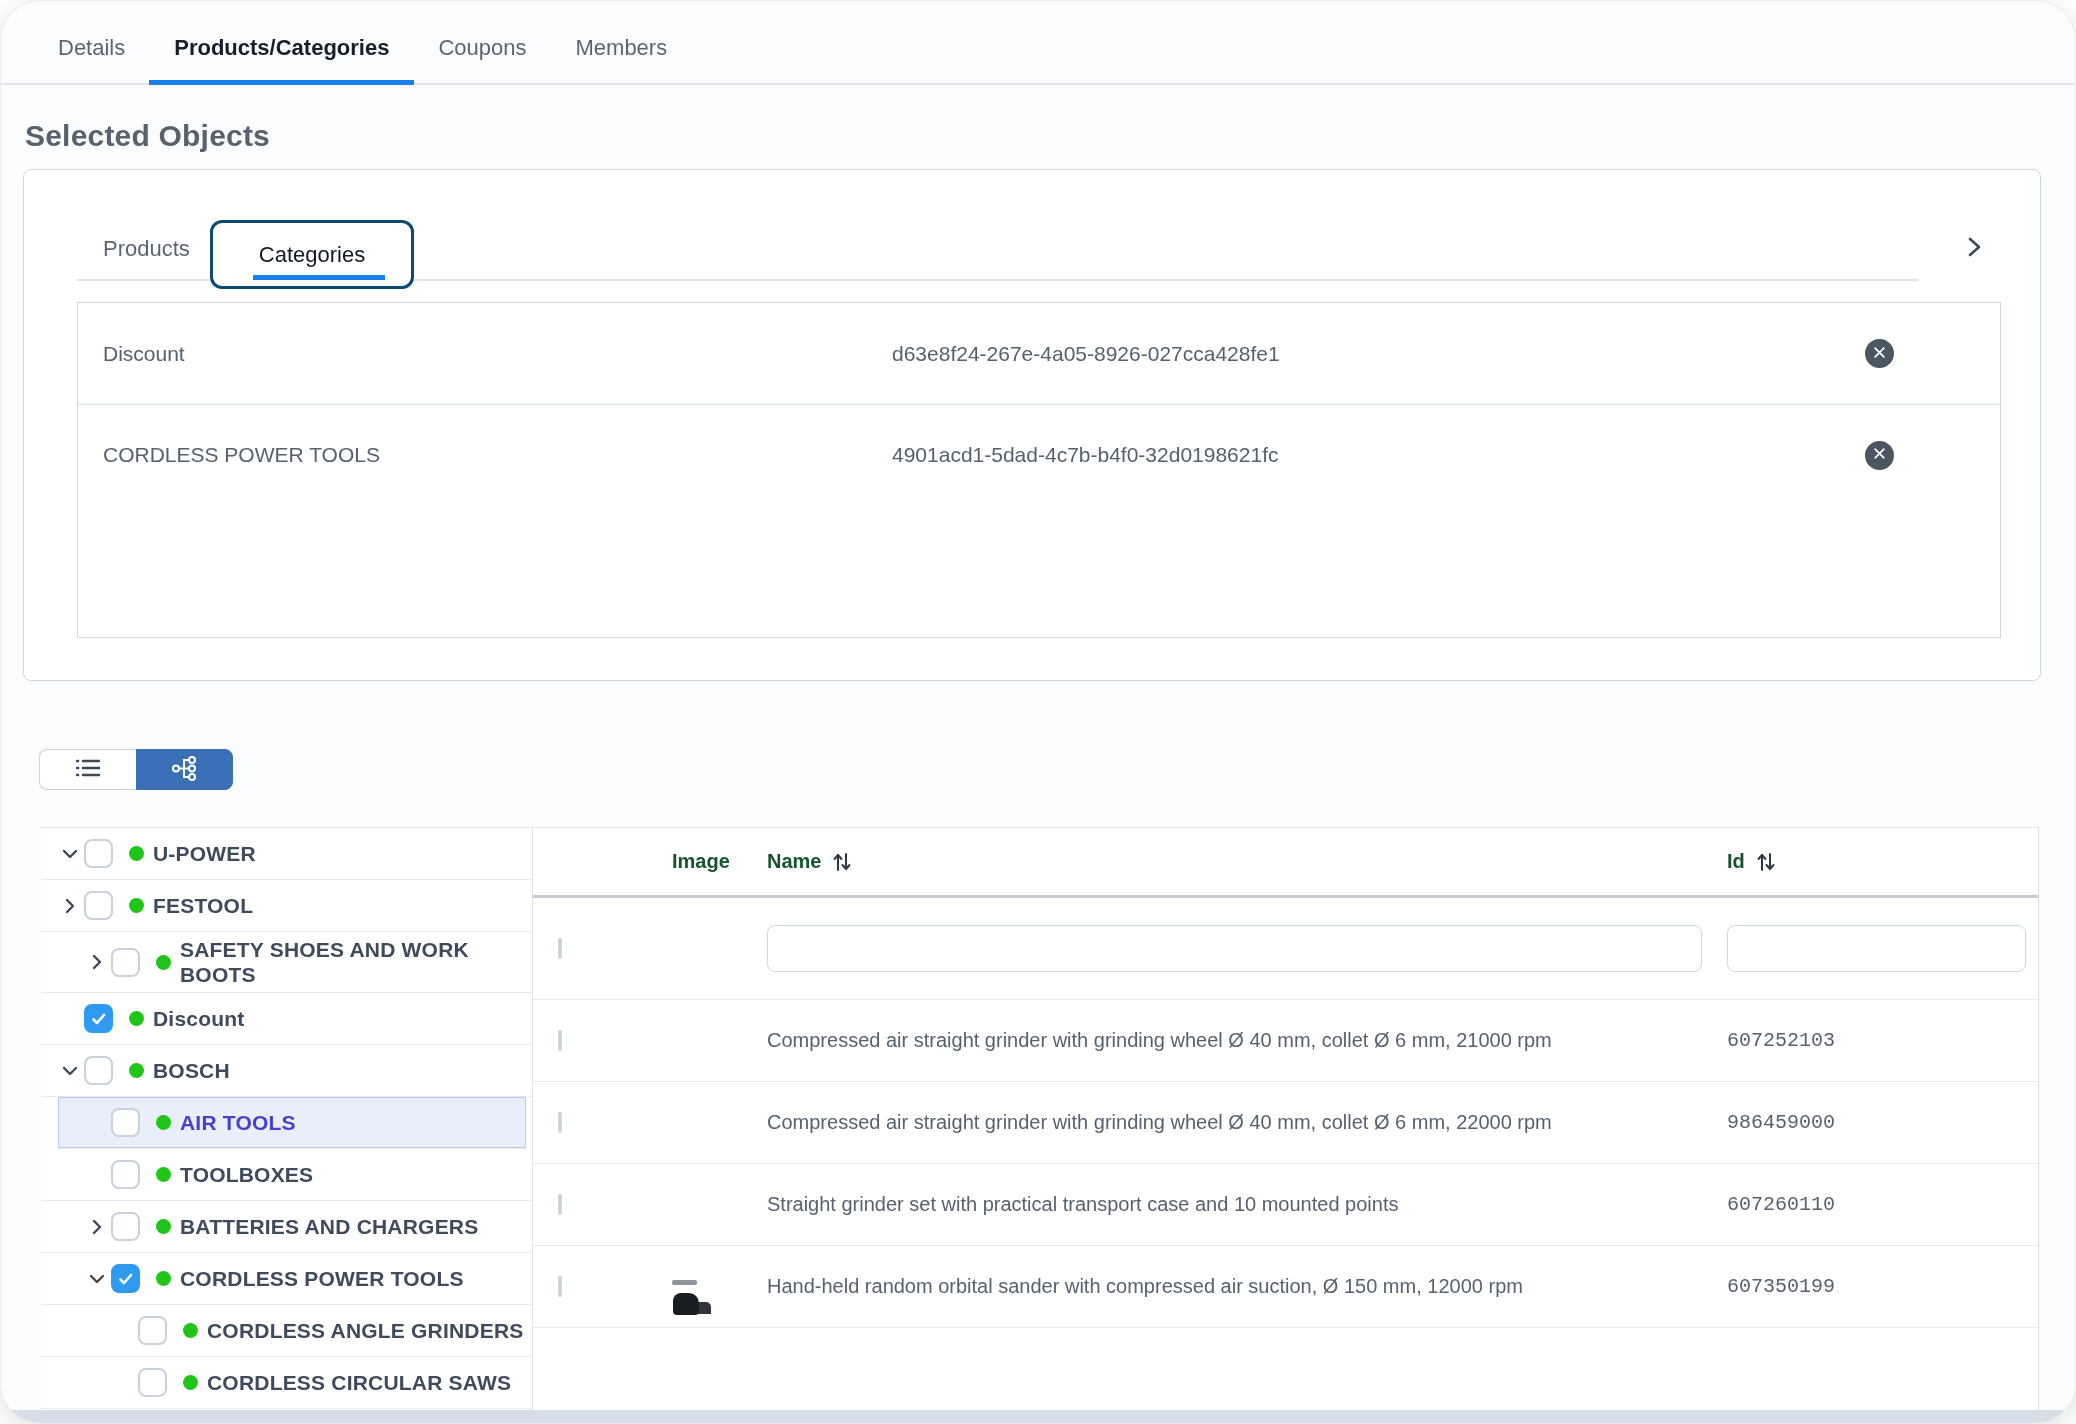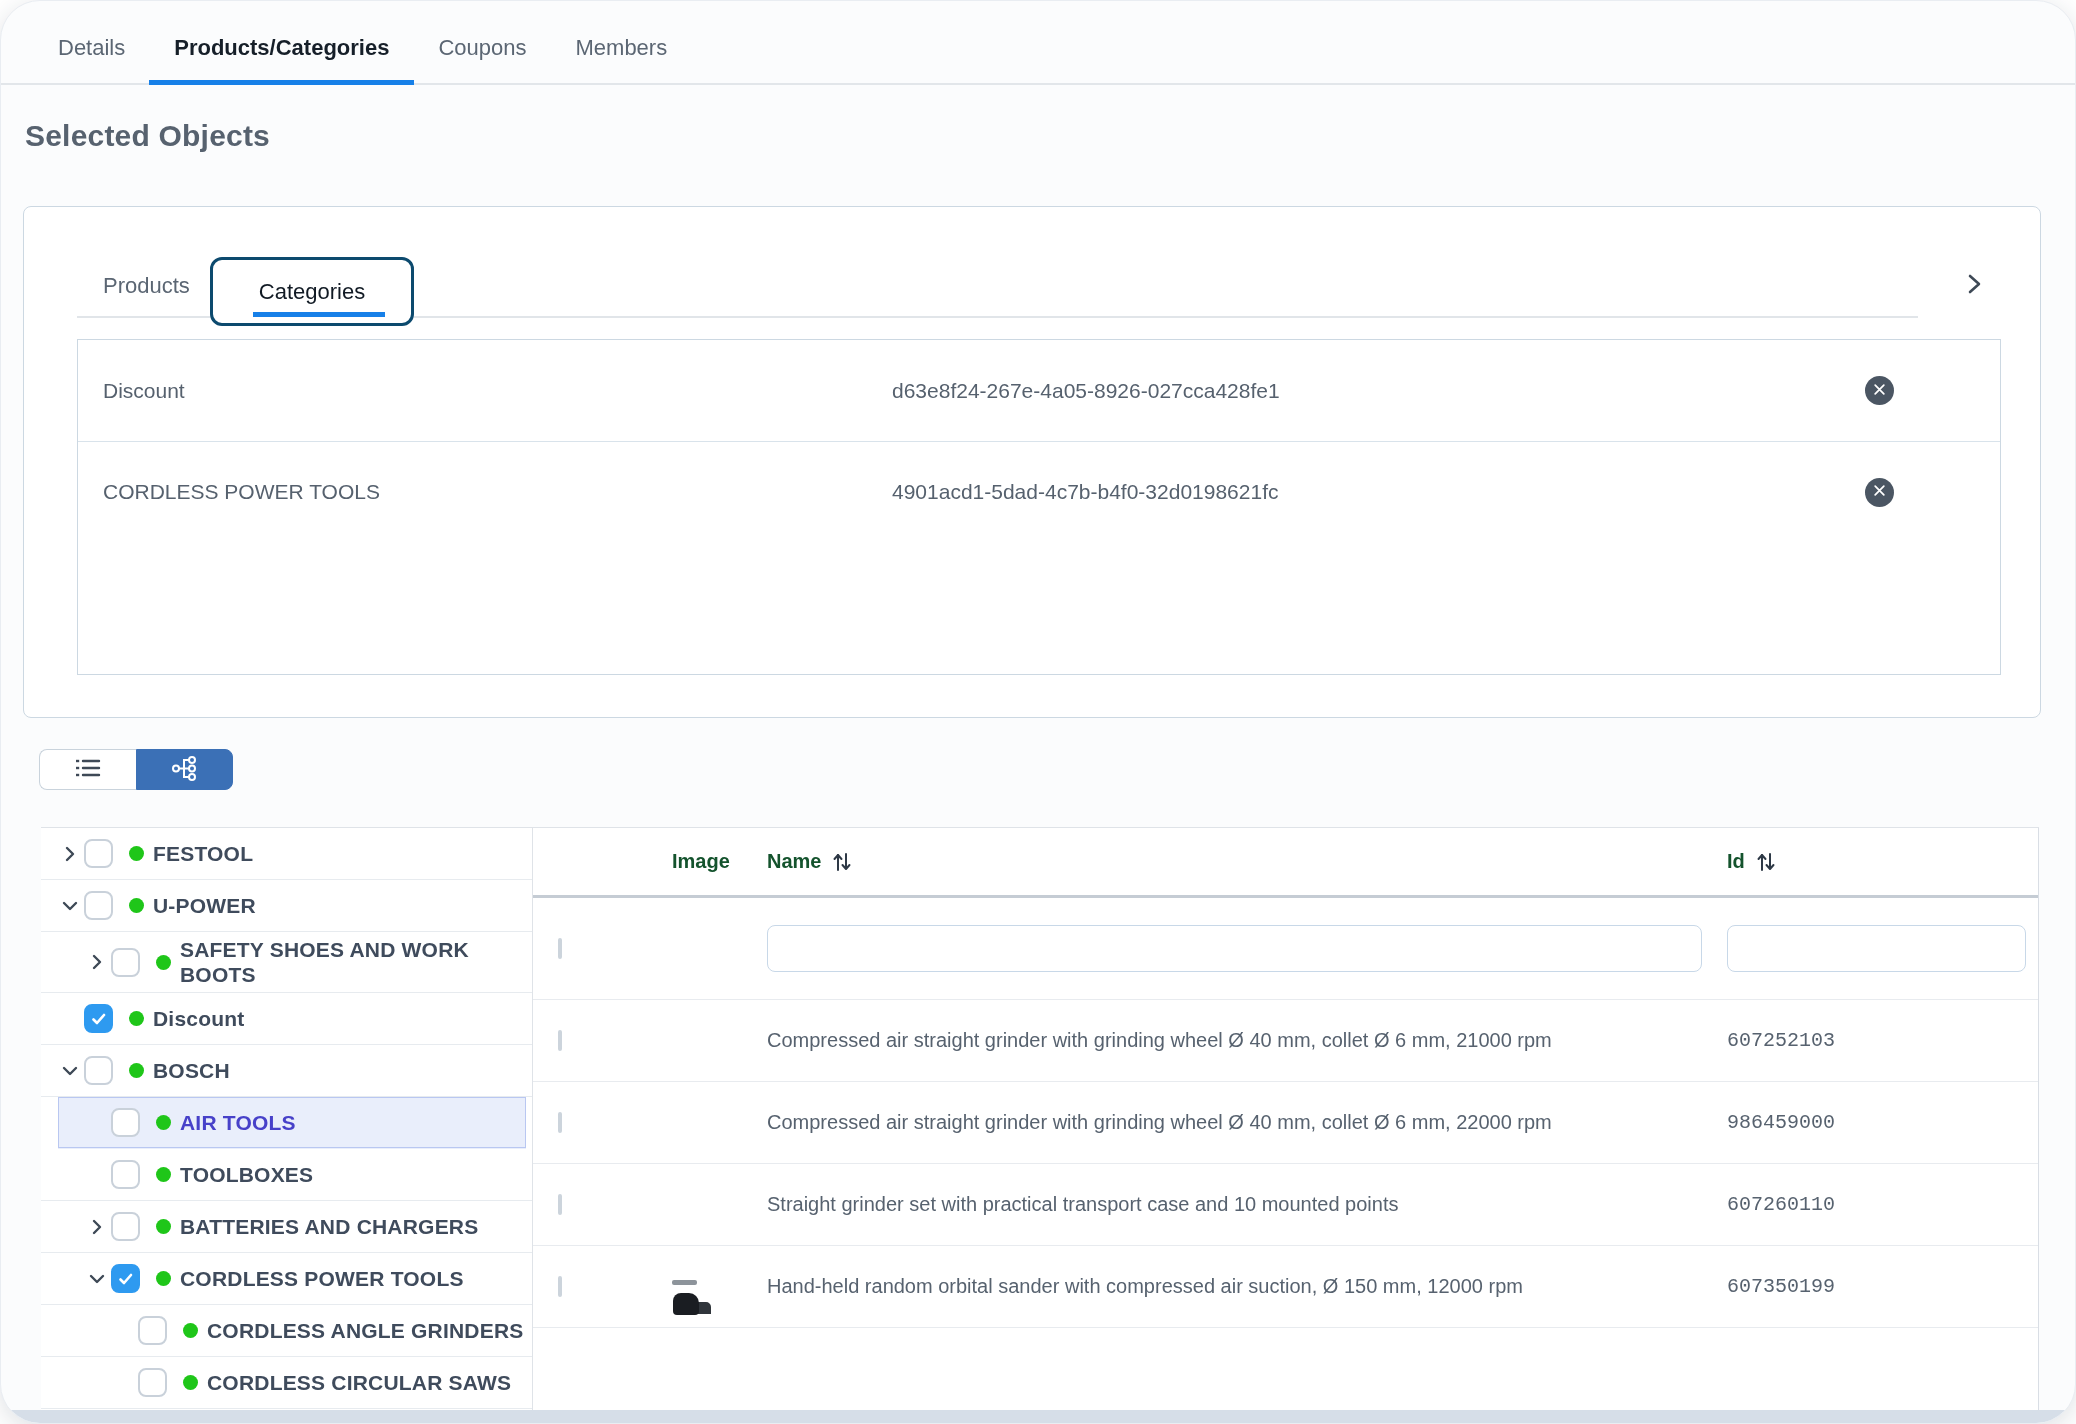"Products" .card { margin-top: 37px -> none }
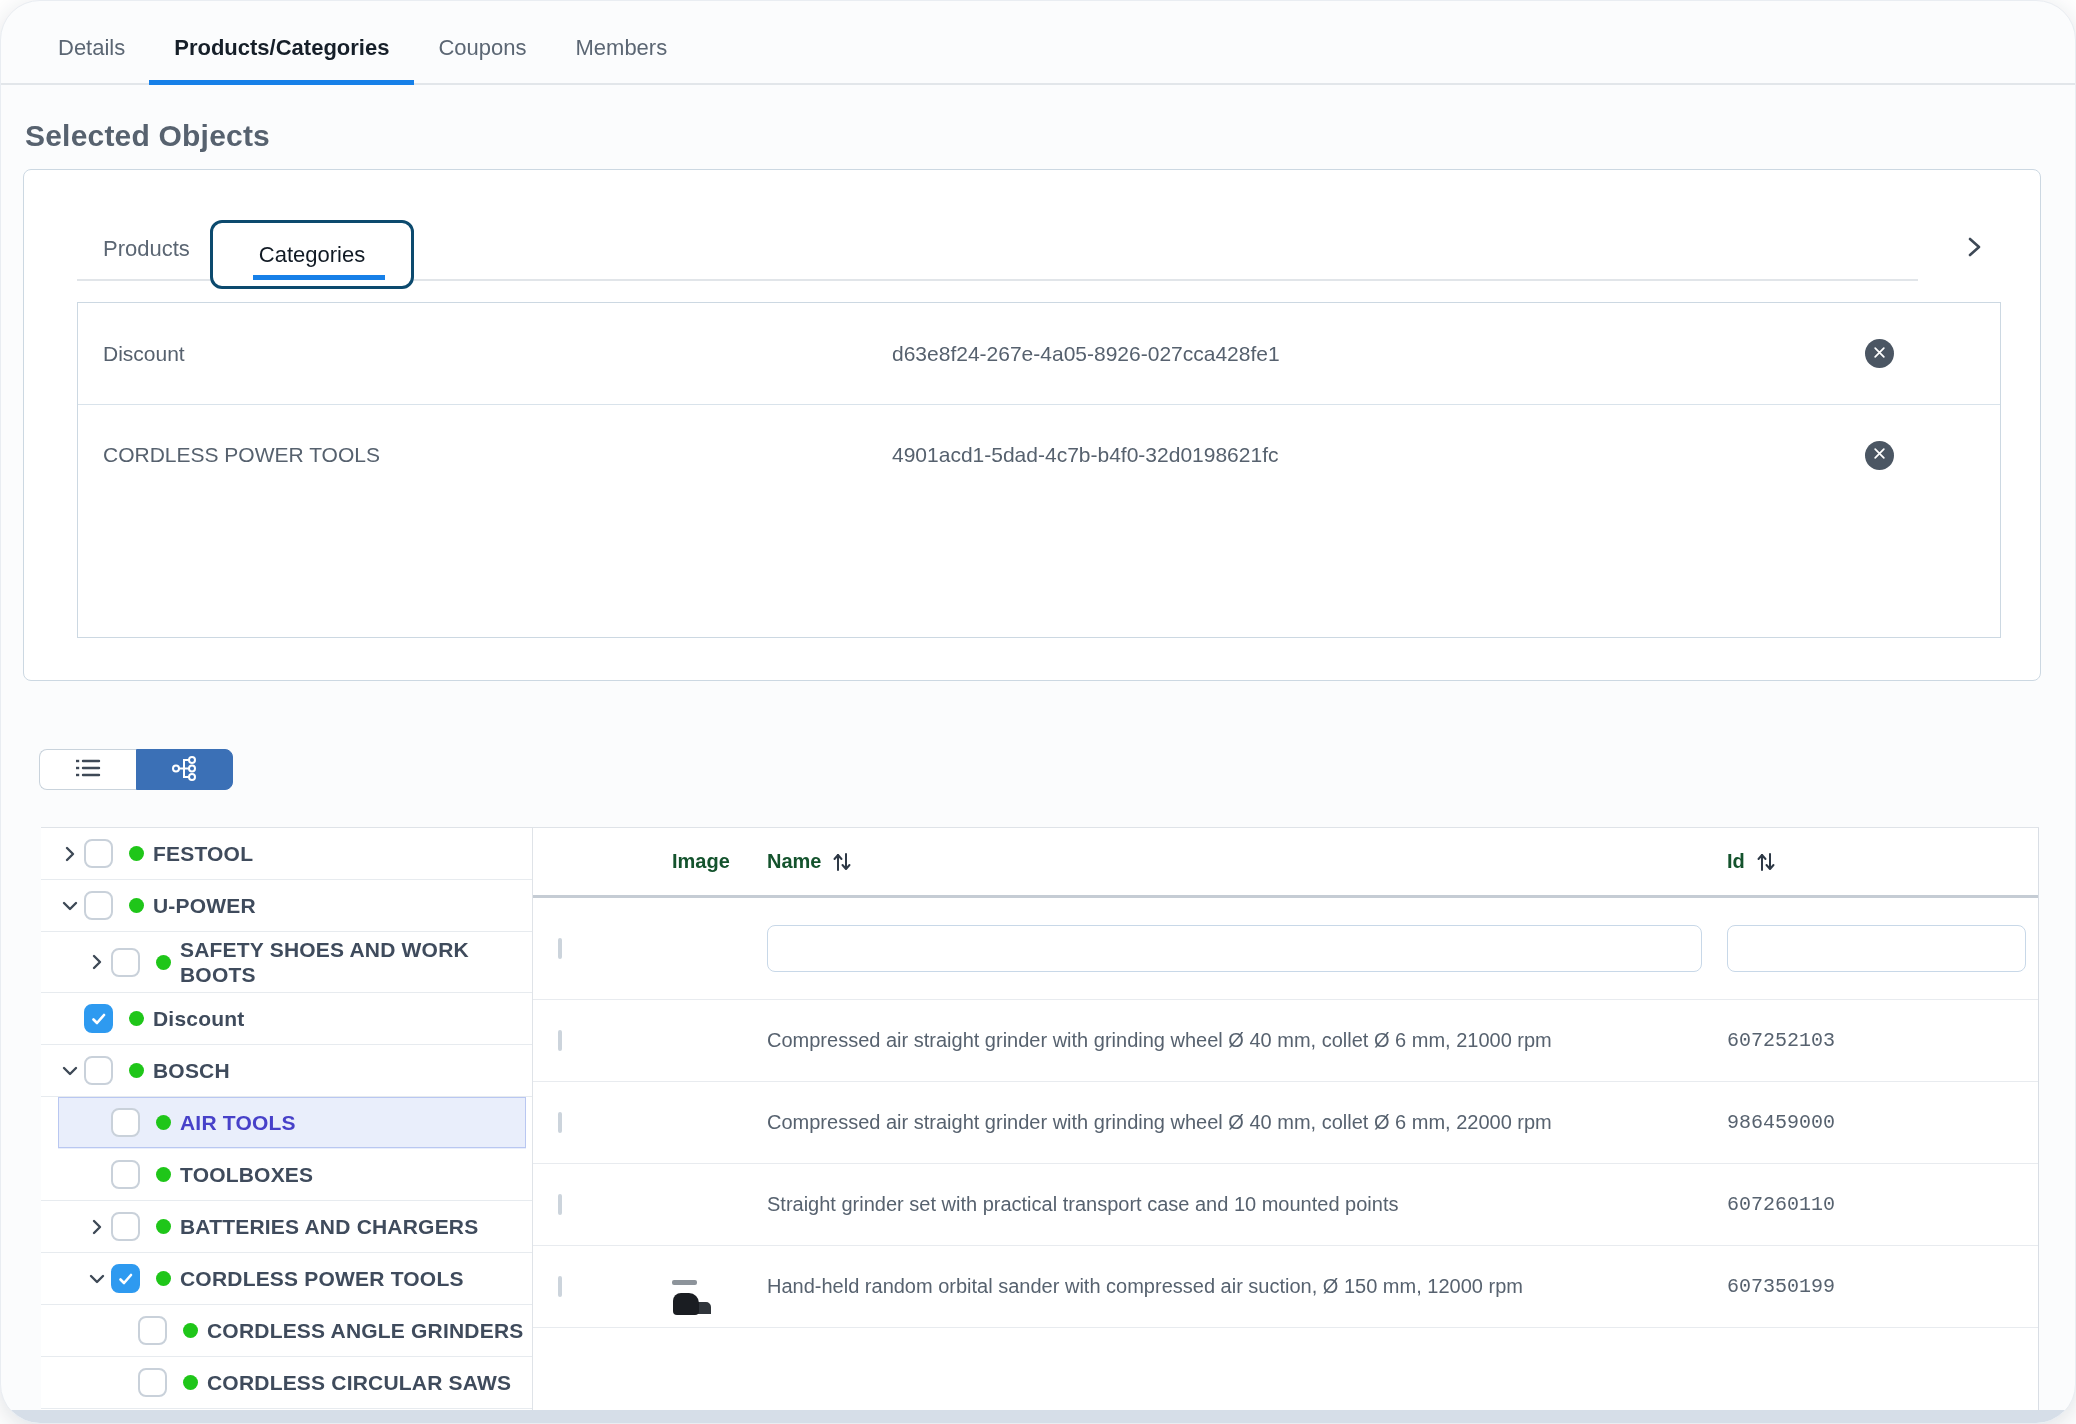"FESTOOL" div.tree-row { order: before "U-POWER" -> after "U-POWER" }
